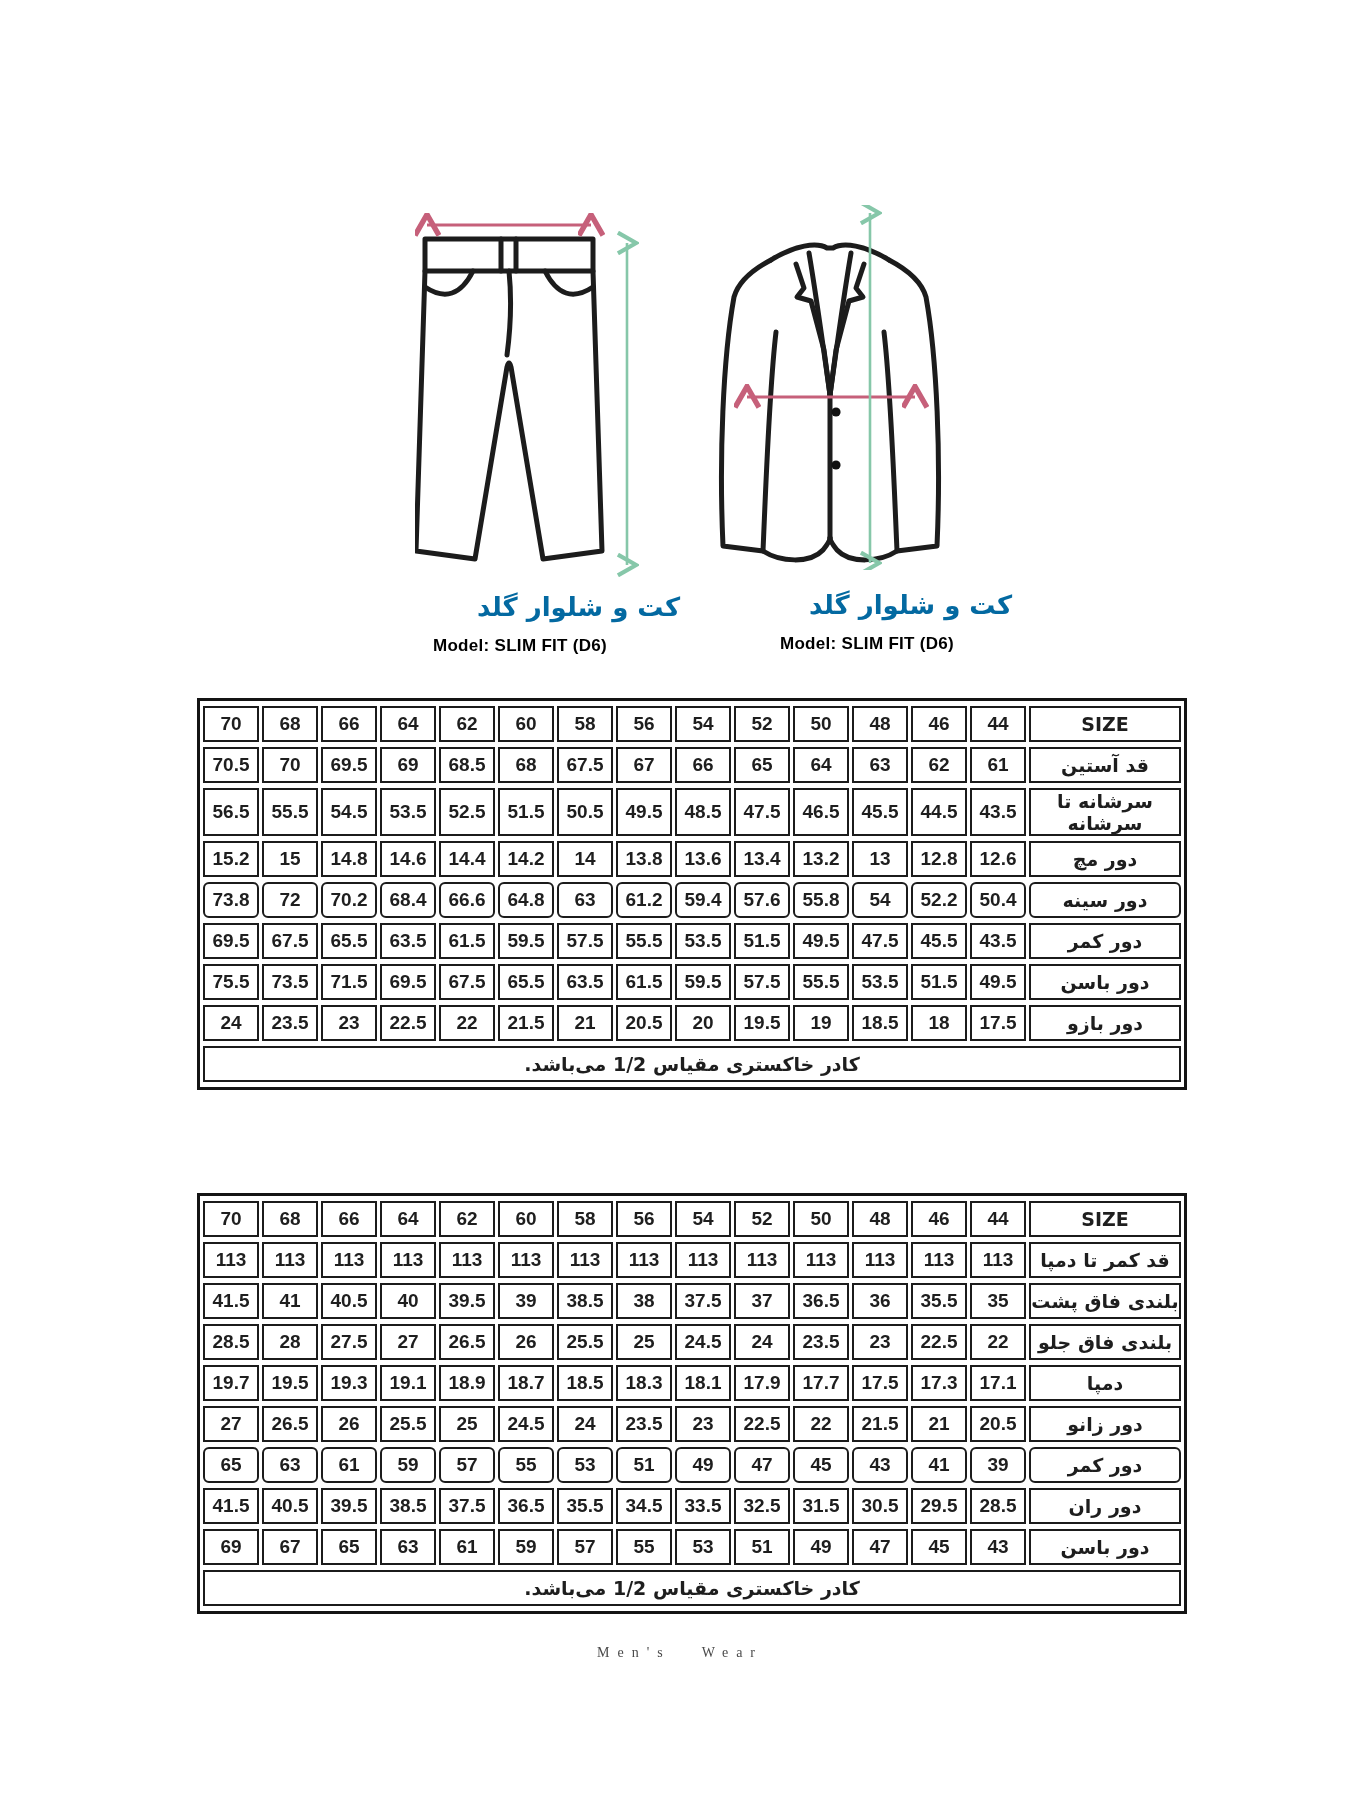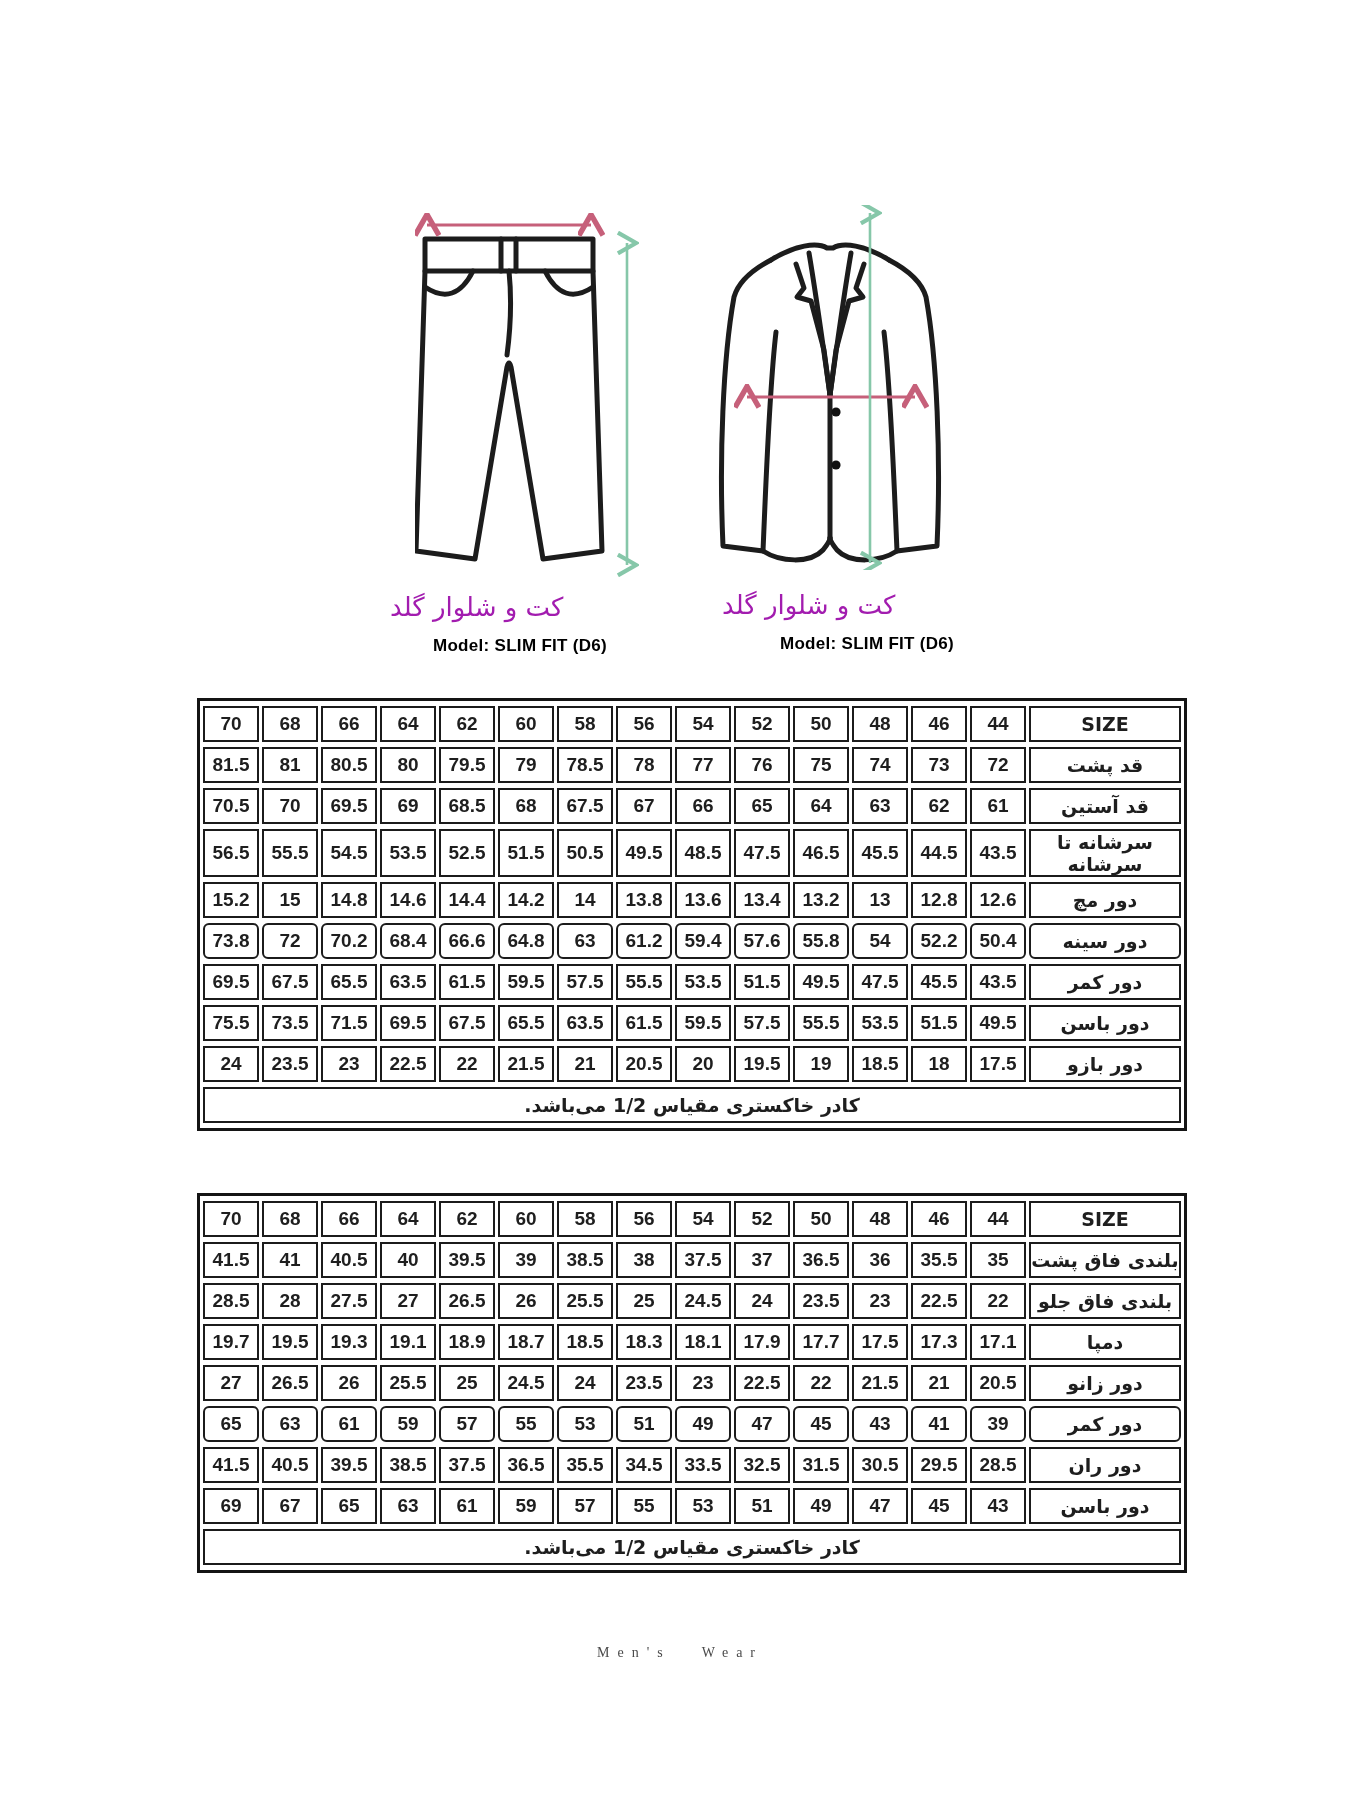"کت و شلوار گلد" .fa-title { color: #a21caf -> #0369a1; font-weight: 400 -> 700; text-align: left -> right }
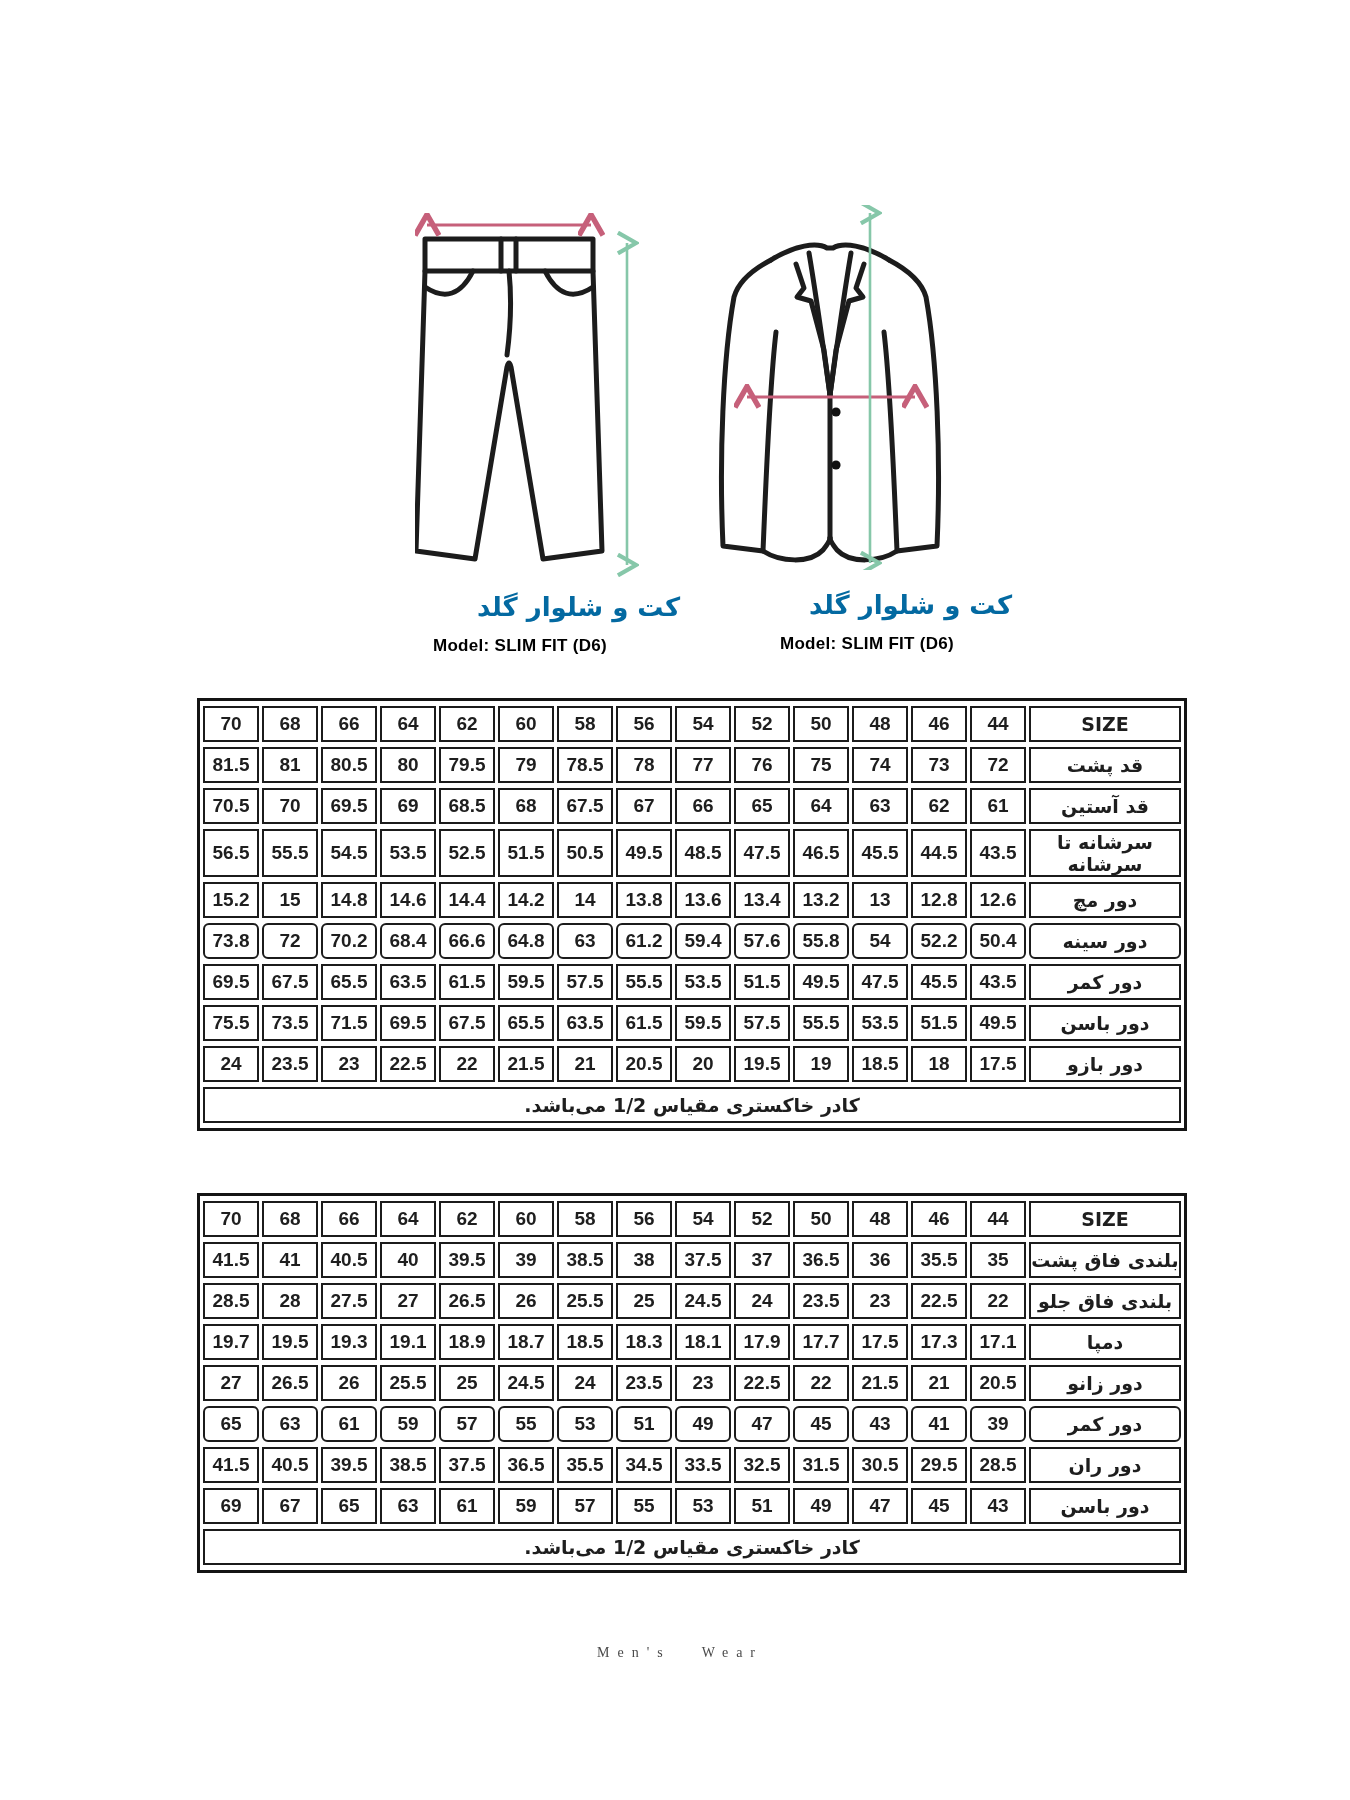"81.5" tr { html: <tr> <td>81.5</td> <td>81</td> <td>80.5</td> <td>80</td> <td>79.5</td> <td>79</td> <td>78.5</td> <td>78</td> <td>77</td> <td>76</td> <td>75</td> <td>74</td> <td>73</td> <td>72</td> <td>قد پشت</td> </tr> -> none }
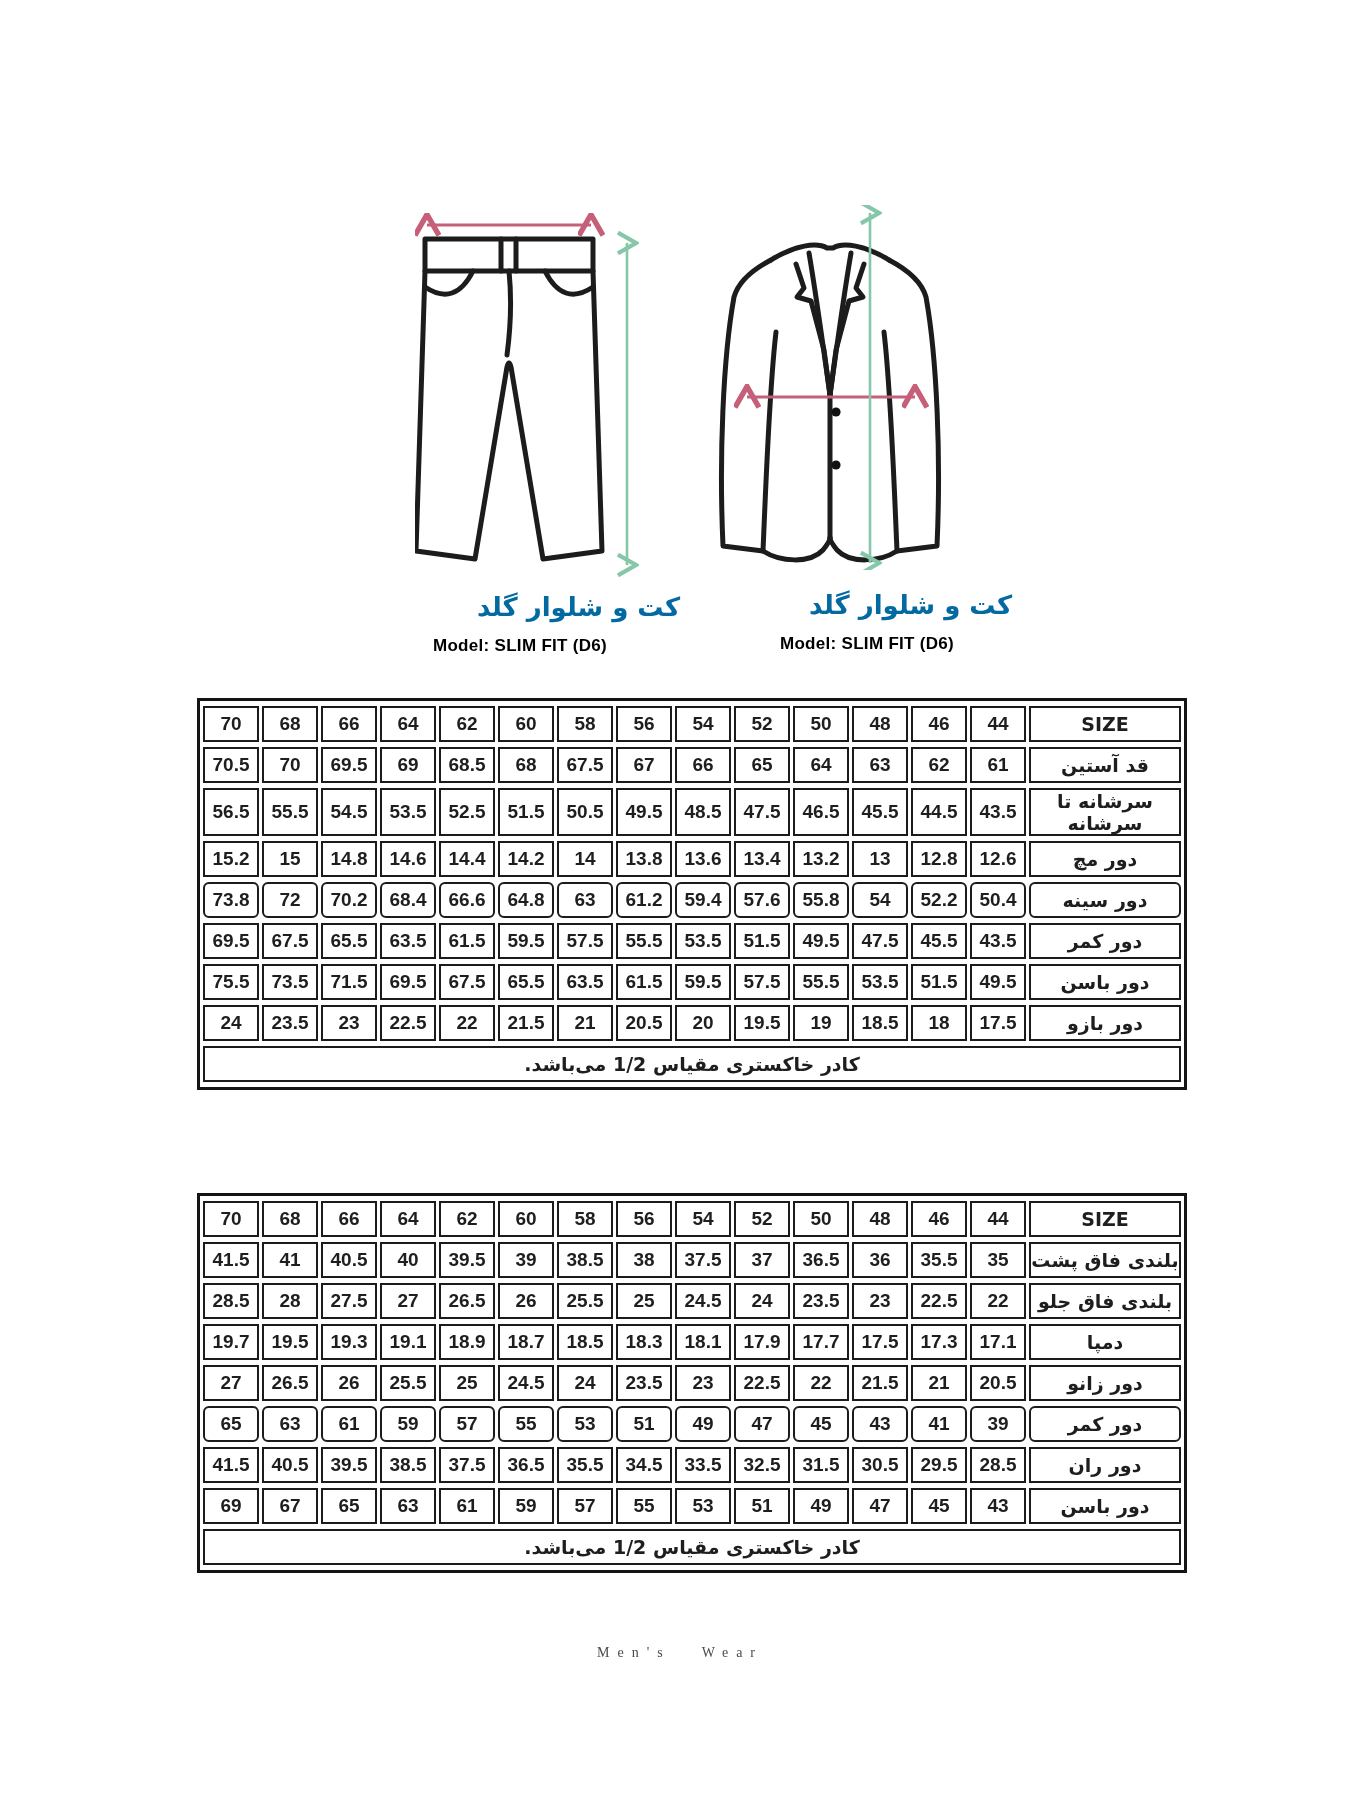"113" tr { html: none -> <tr> <td>113</td> <td>113</td> <td>113</td> <td>113</td> <td>113</td> <td>113</td> <td>113</td> <td>113</td> <td>113</td> <td>113</td> <td>113</td> <td>113</td> <td>113</td> <td>113</td> <td>قد کمر تا دمپا</td> </tr> }
